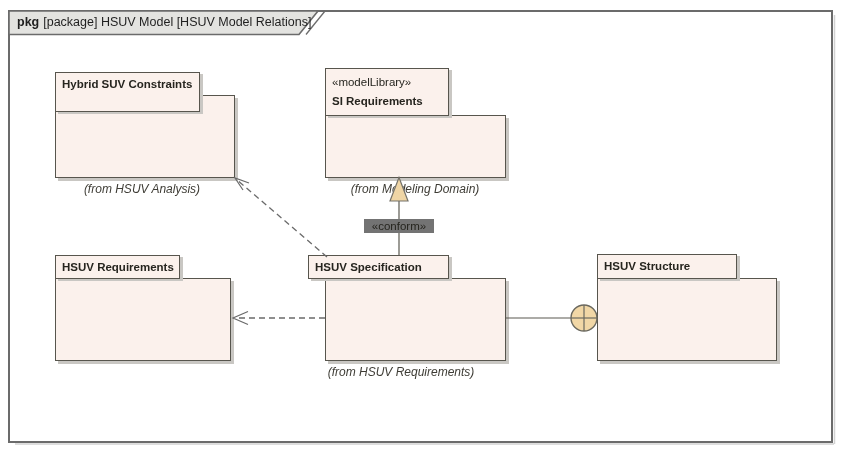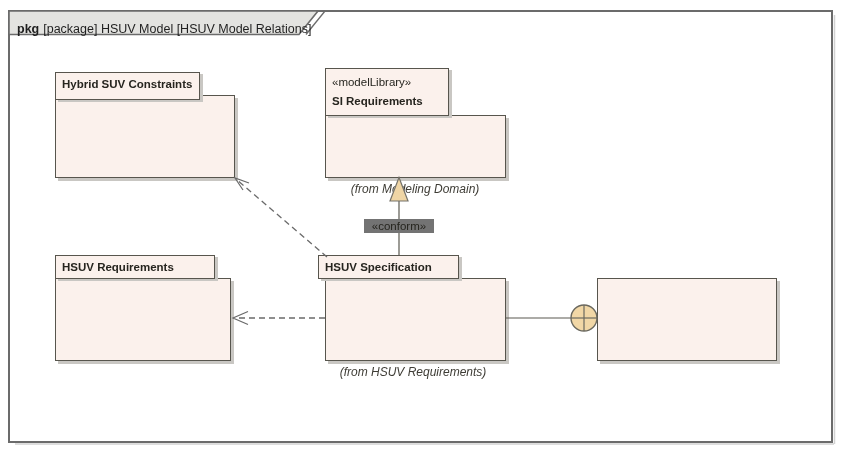"pkg [package] HSUV Model [HSUV" .frame-title { top: 22px -> 15px }
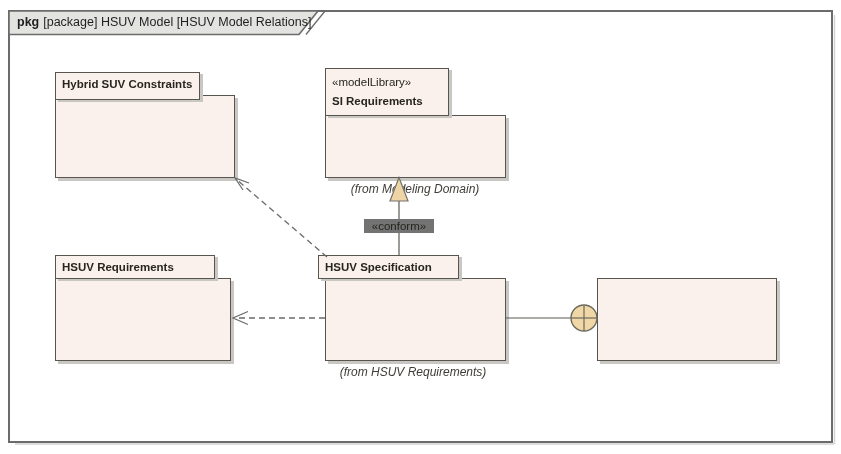"Hybrid SUV Constraints" .p1-tab { height: 28px -> 40px }
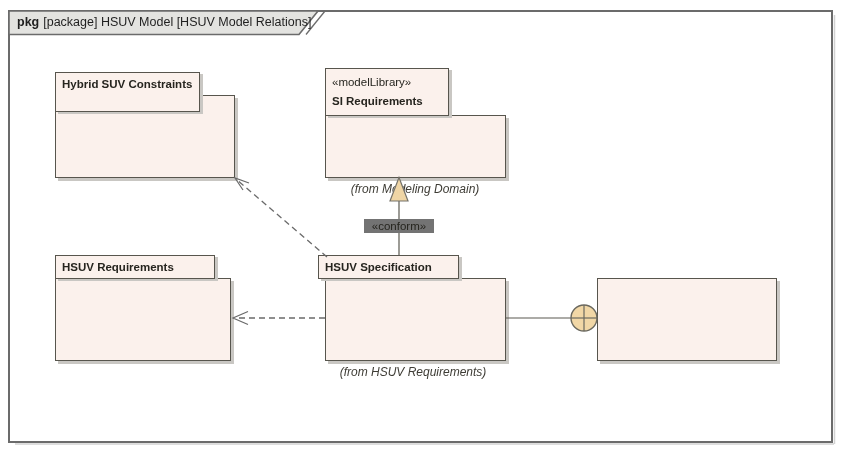"(from HSUV Analysis)" div.caption { html: none -> <div>(from HSUV Analysis)</div> }
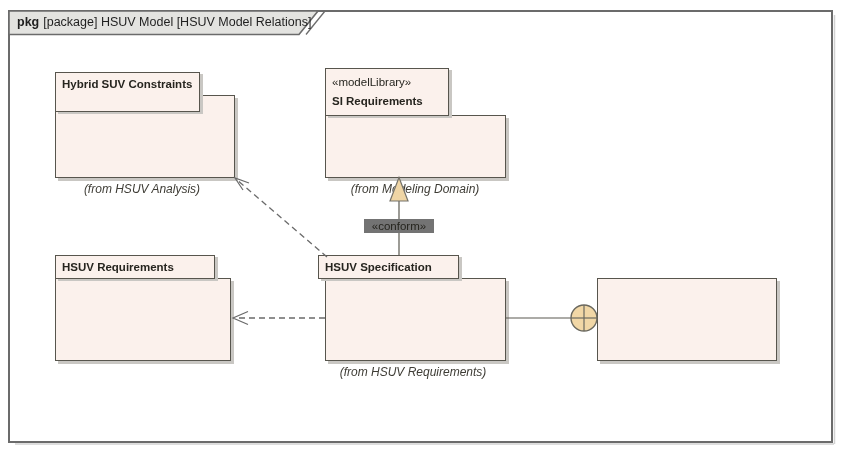"HSUV Requirements" .p3-tab { width: 160px -> 125px }
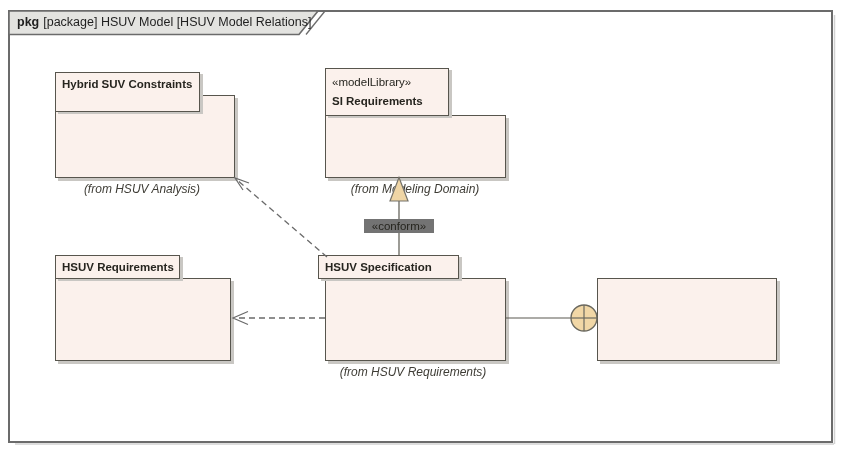"HSUV Specification" .p4-tab { left: 318px -> 308px }
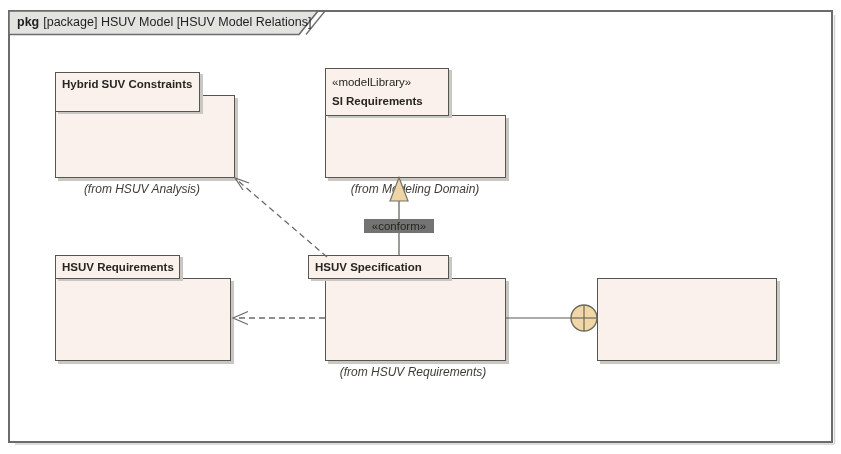"HSUV Structure" div.pkg-tab { html: none -> <div> <span>HSUV Structure</span> </div> }
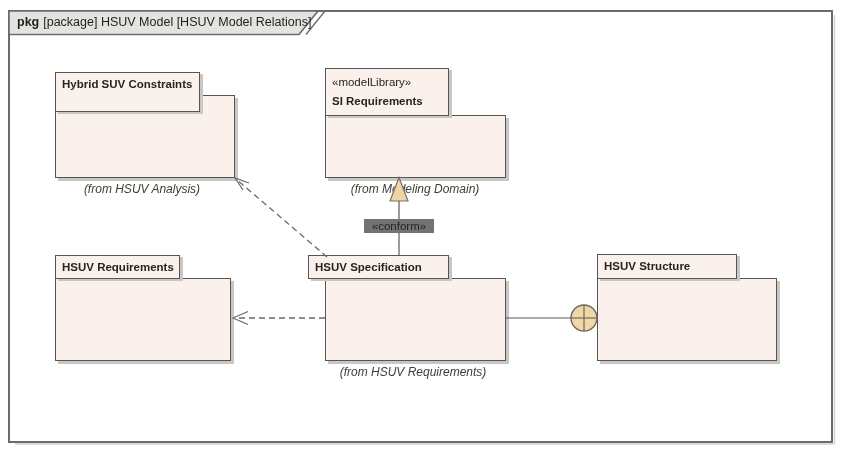"(from HSUV Requirements)" .p4-cap { left: 313px -> 301px }
